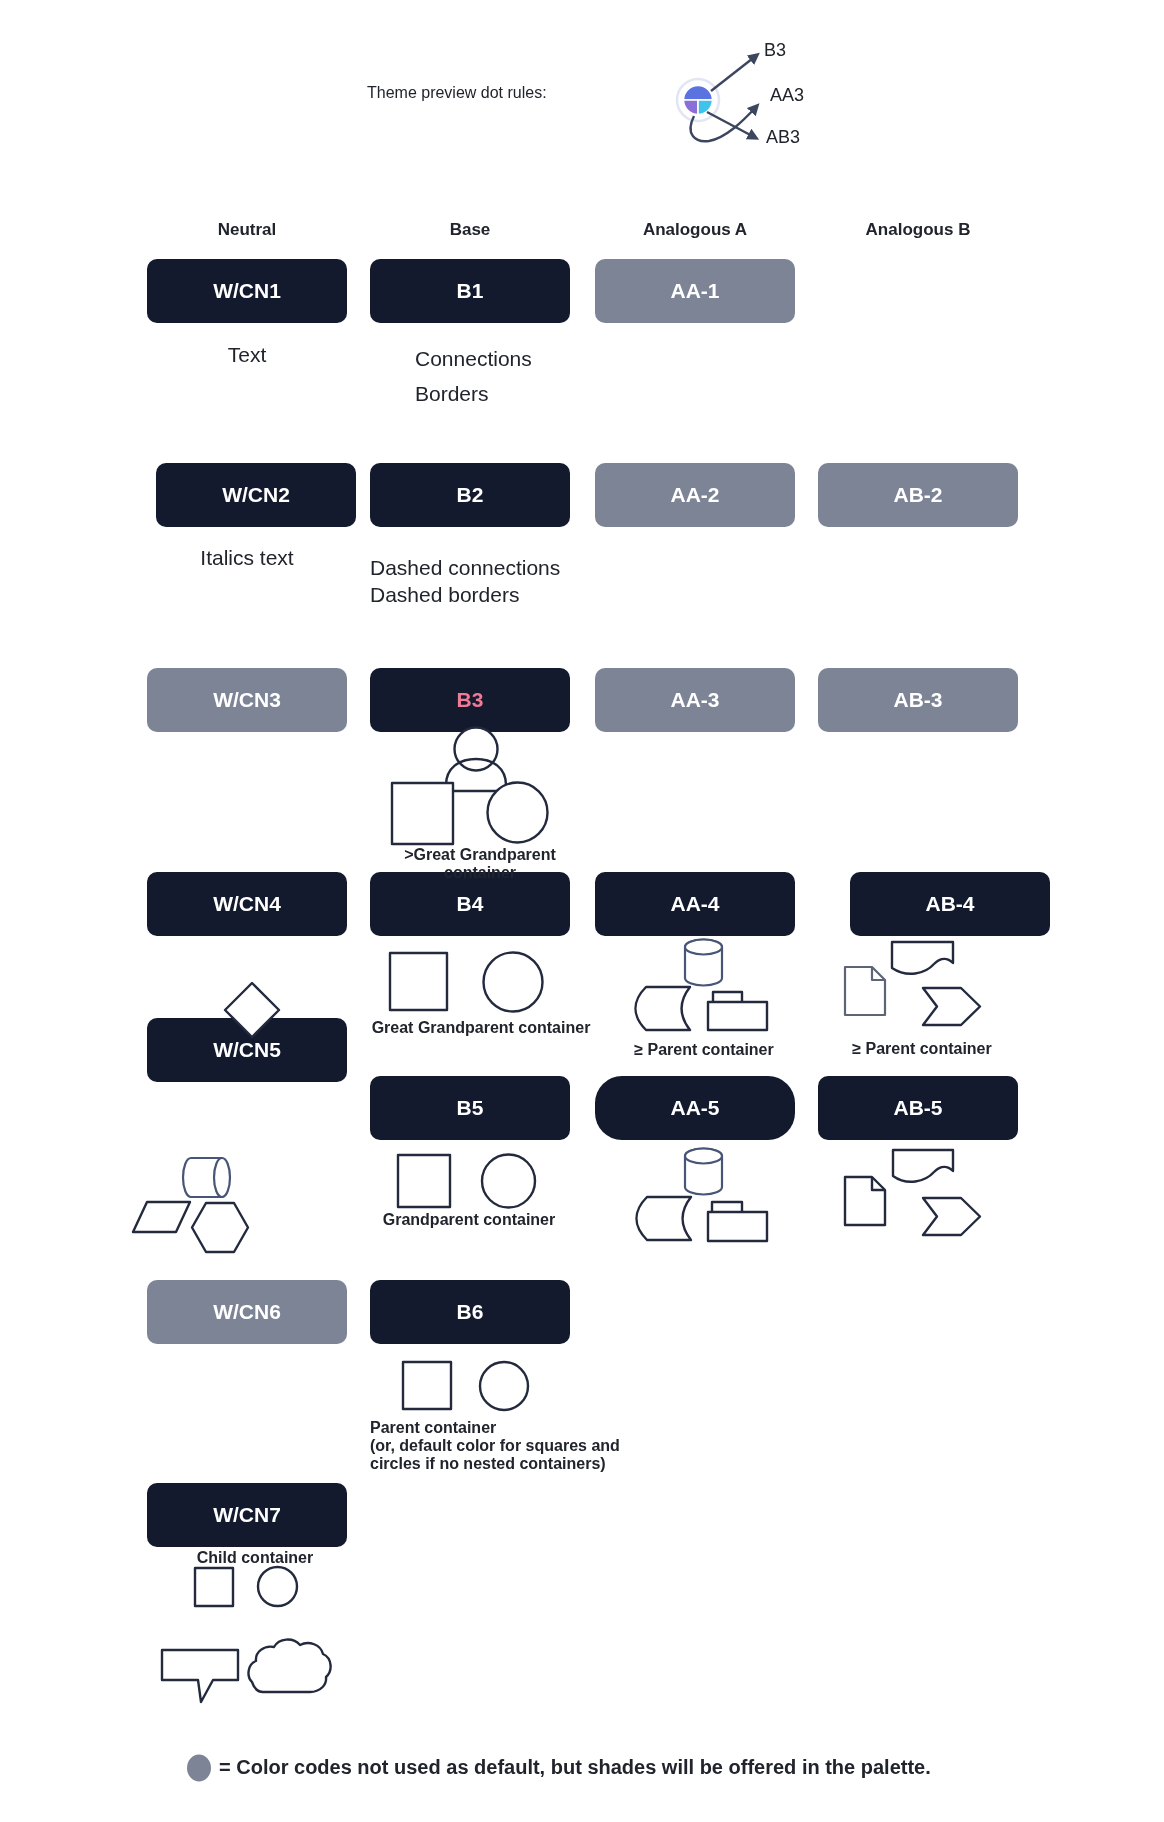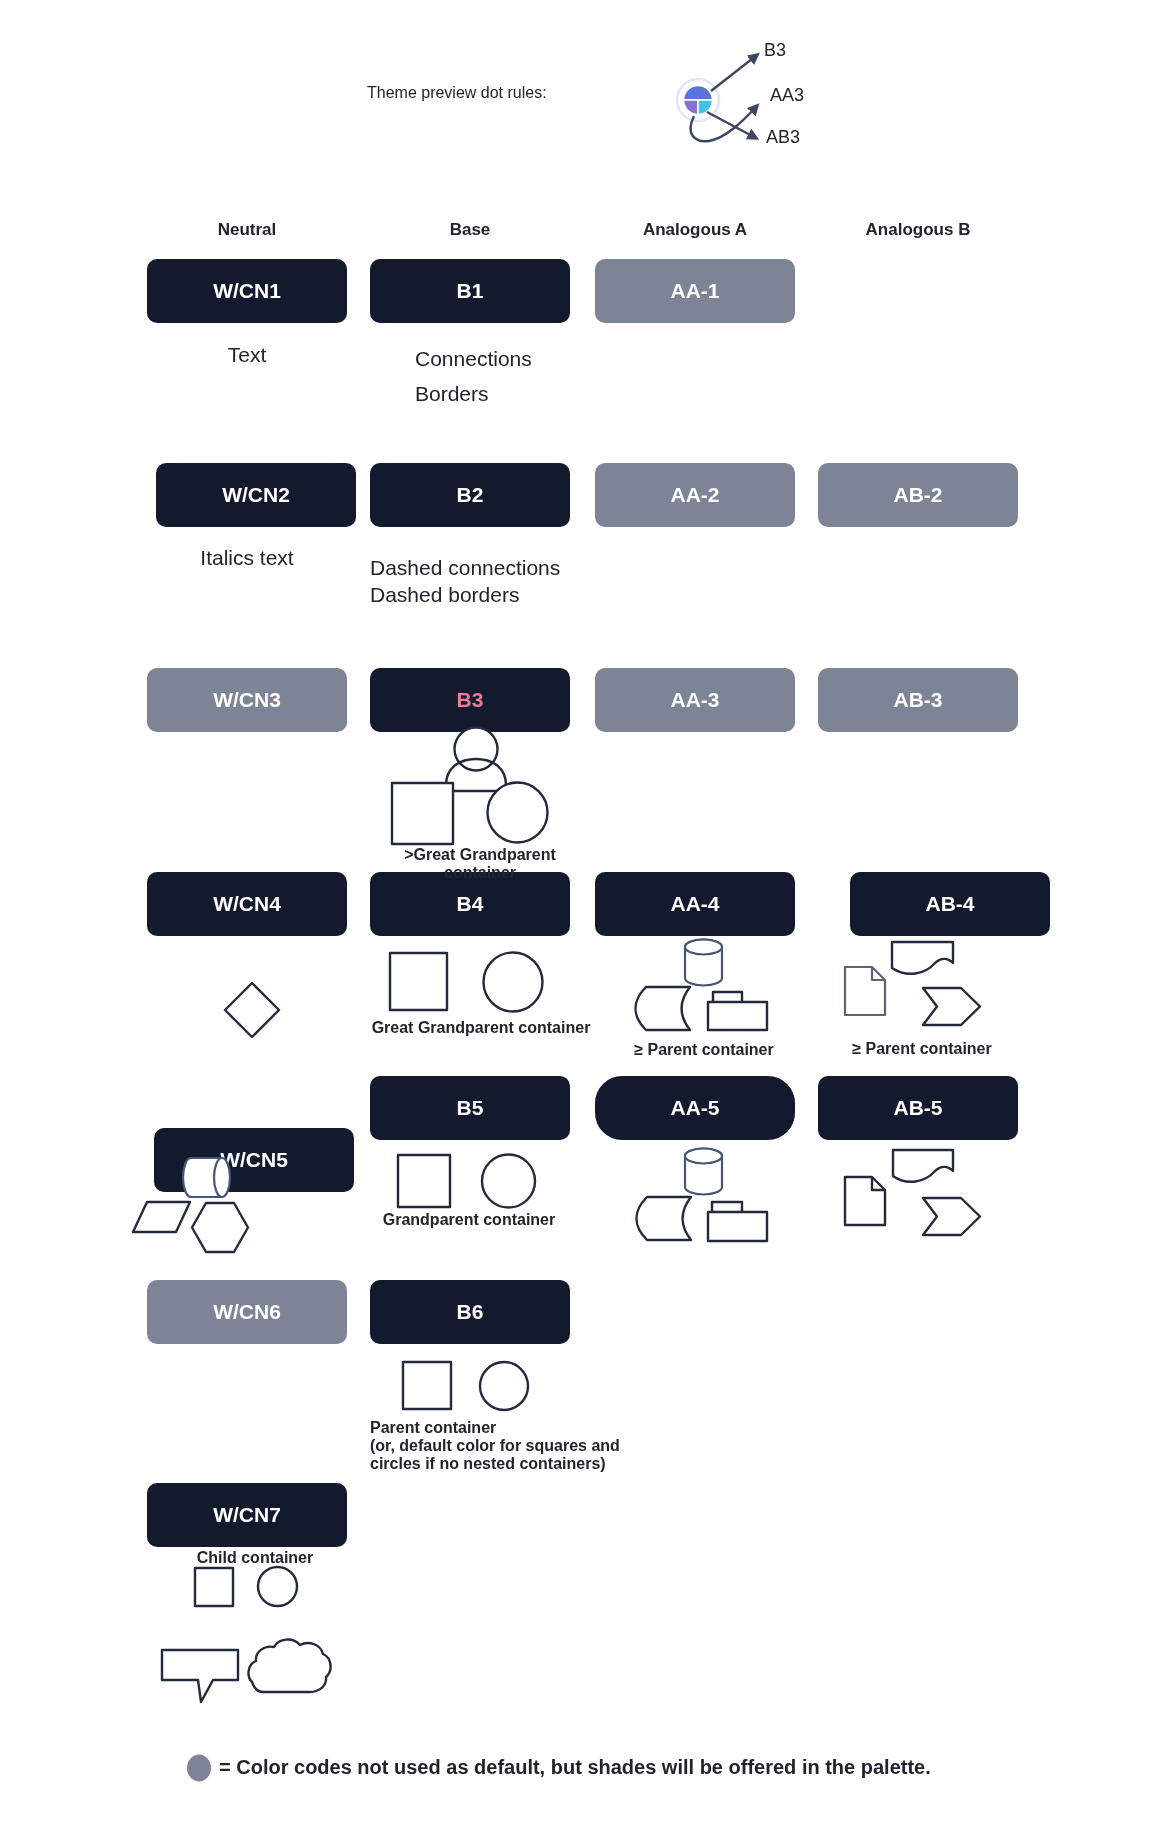"W/CN5" div.swatch { margin-left: 7px -> none; top: 1128px -> 1018px }
